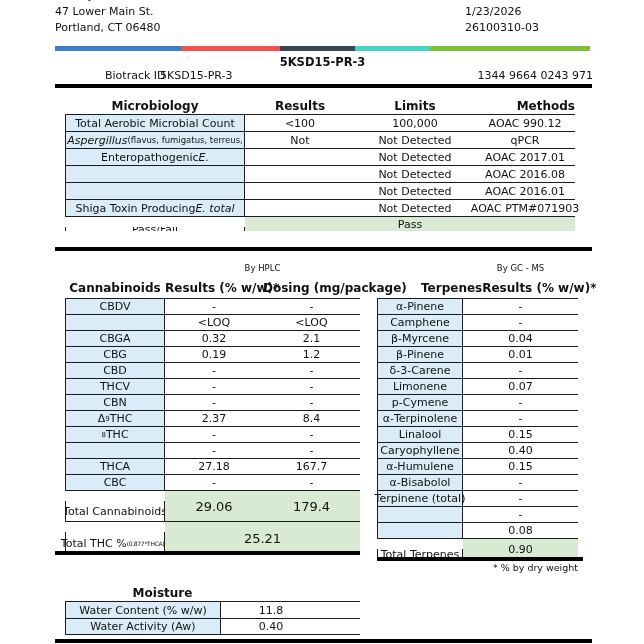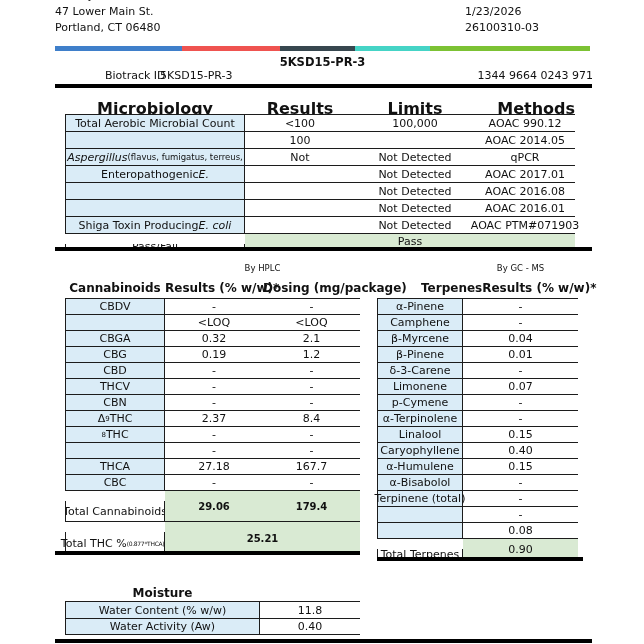"Microbiology" .micro-head { font-size: 16px -> 12px }
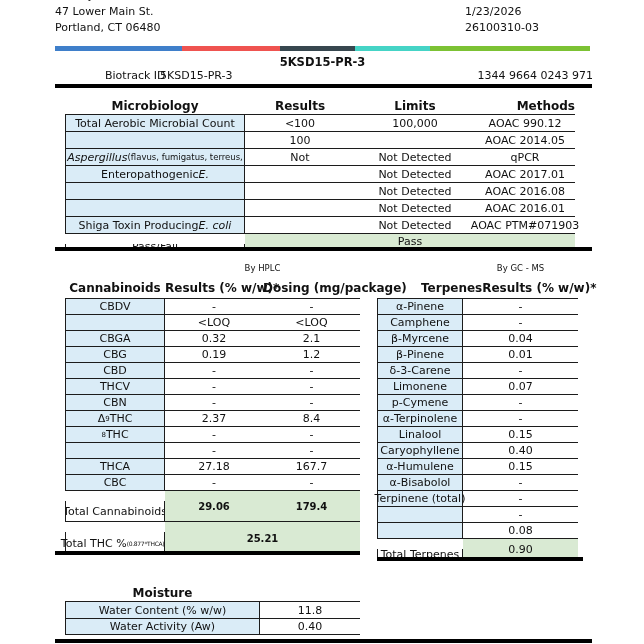"100" div.mrow { html: <div> <div> <span></span> <i></i> <span></span> </div> <div>100</div> <div></div> <div>AOAC 2014.05</div> </div> -> none }
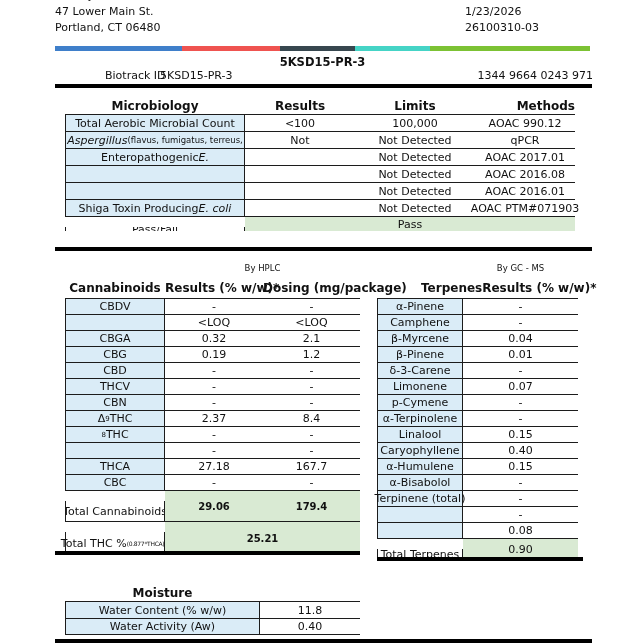"E. coli" i { text: coli -> total }
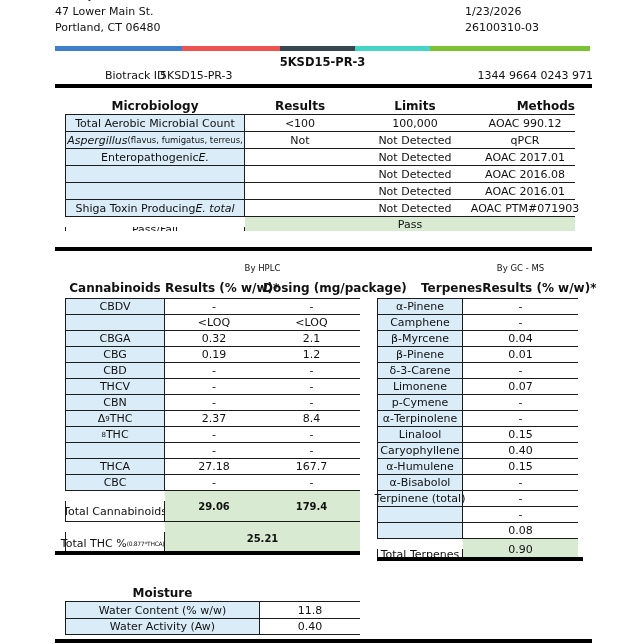"29.06" .crow .bigv { font-size: 10px -> 13px; font-weight: bold -> normal }
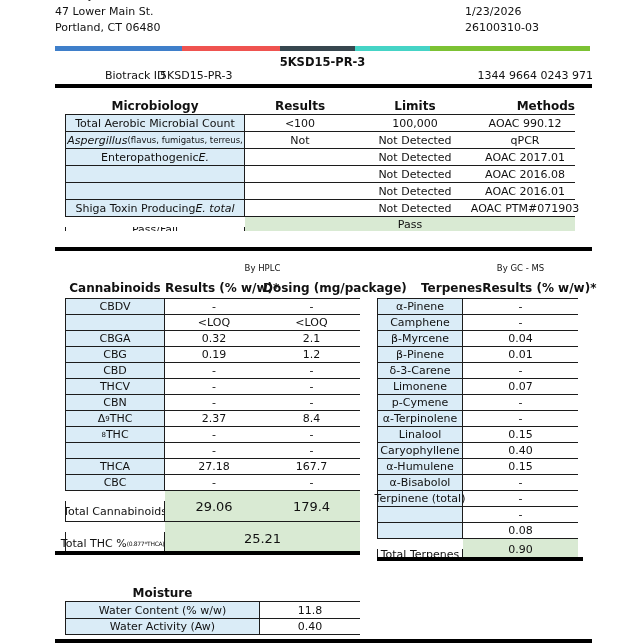"* % by dry weight" div.footnote { html: none -> <div>* % by dry weight</div> }
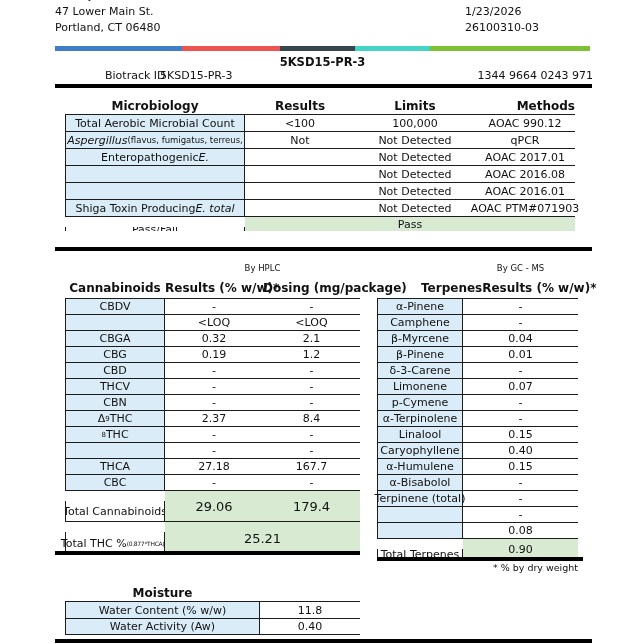"Water Content (% w/w)" .morow .c1 { width: 195px -> 156px }
